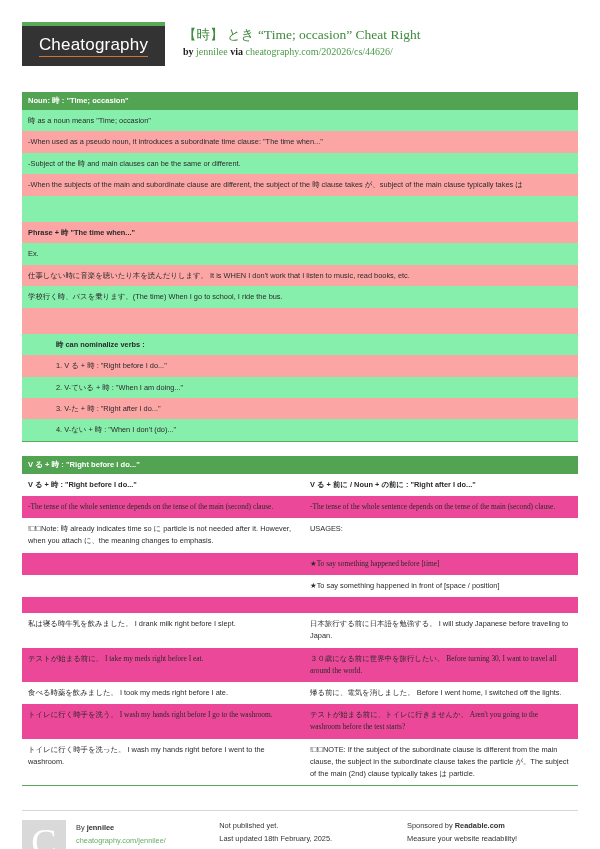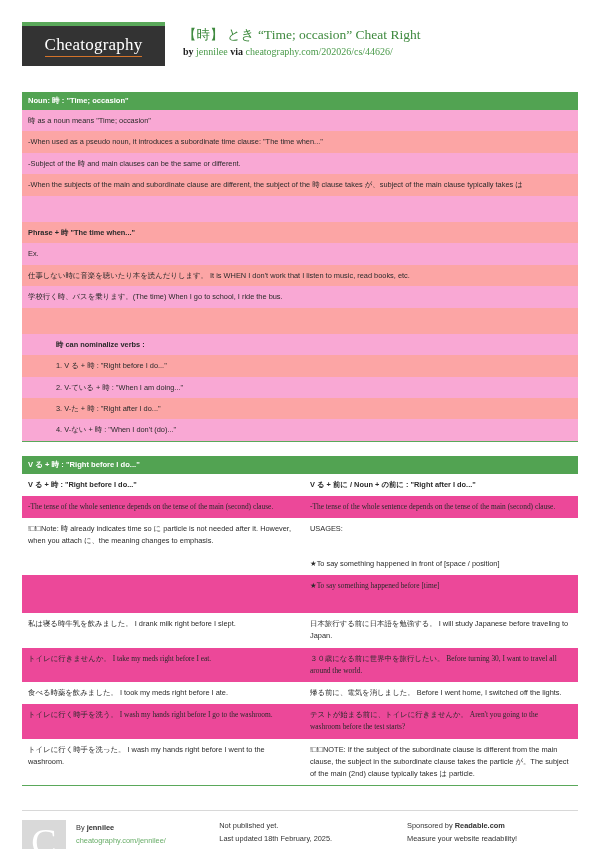"Cheatography" .logo-text { font-family: Liberation Serif, serif -> Liberation Sans, sans-serif }
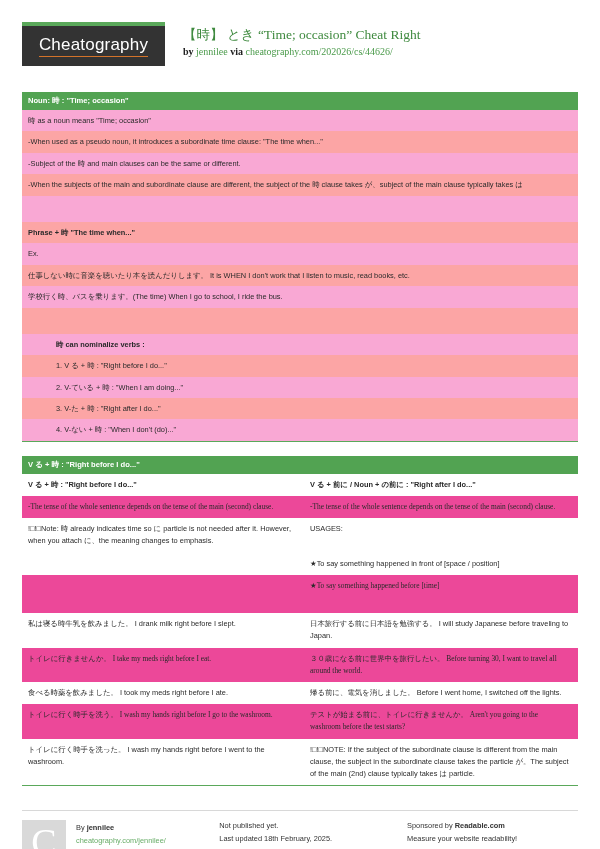"時 as a noun means" .row.alt { background: #f9a8d4 -> #86efac }
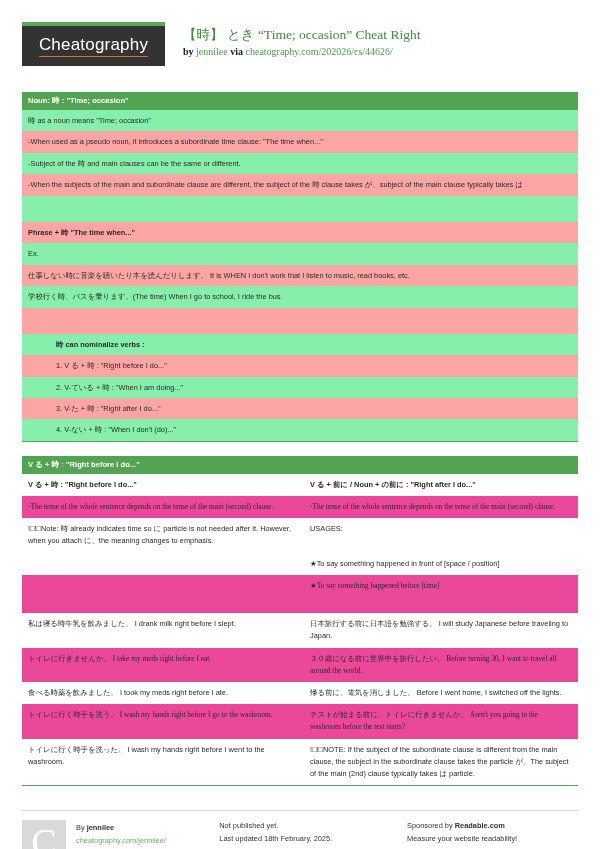"★To say something happened in" div.tworow { order: before "★To say something happened before" -> after "★To say something happened before" }
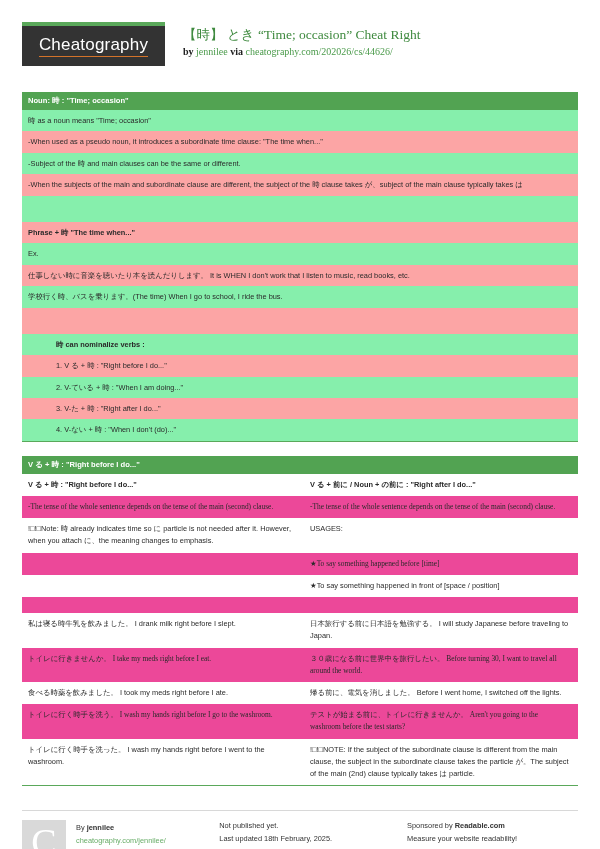"トイレに行きませんか。 I take my meds" div.cell { text: トイレに行きませんか -> テストが始まる前に }
